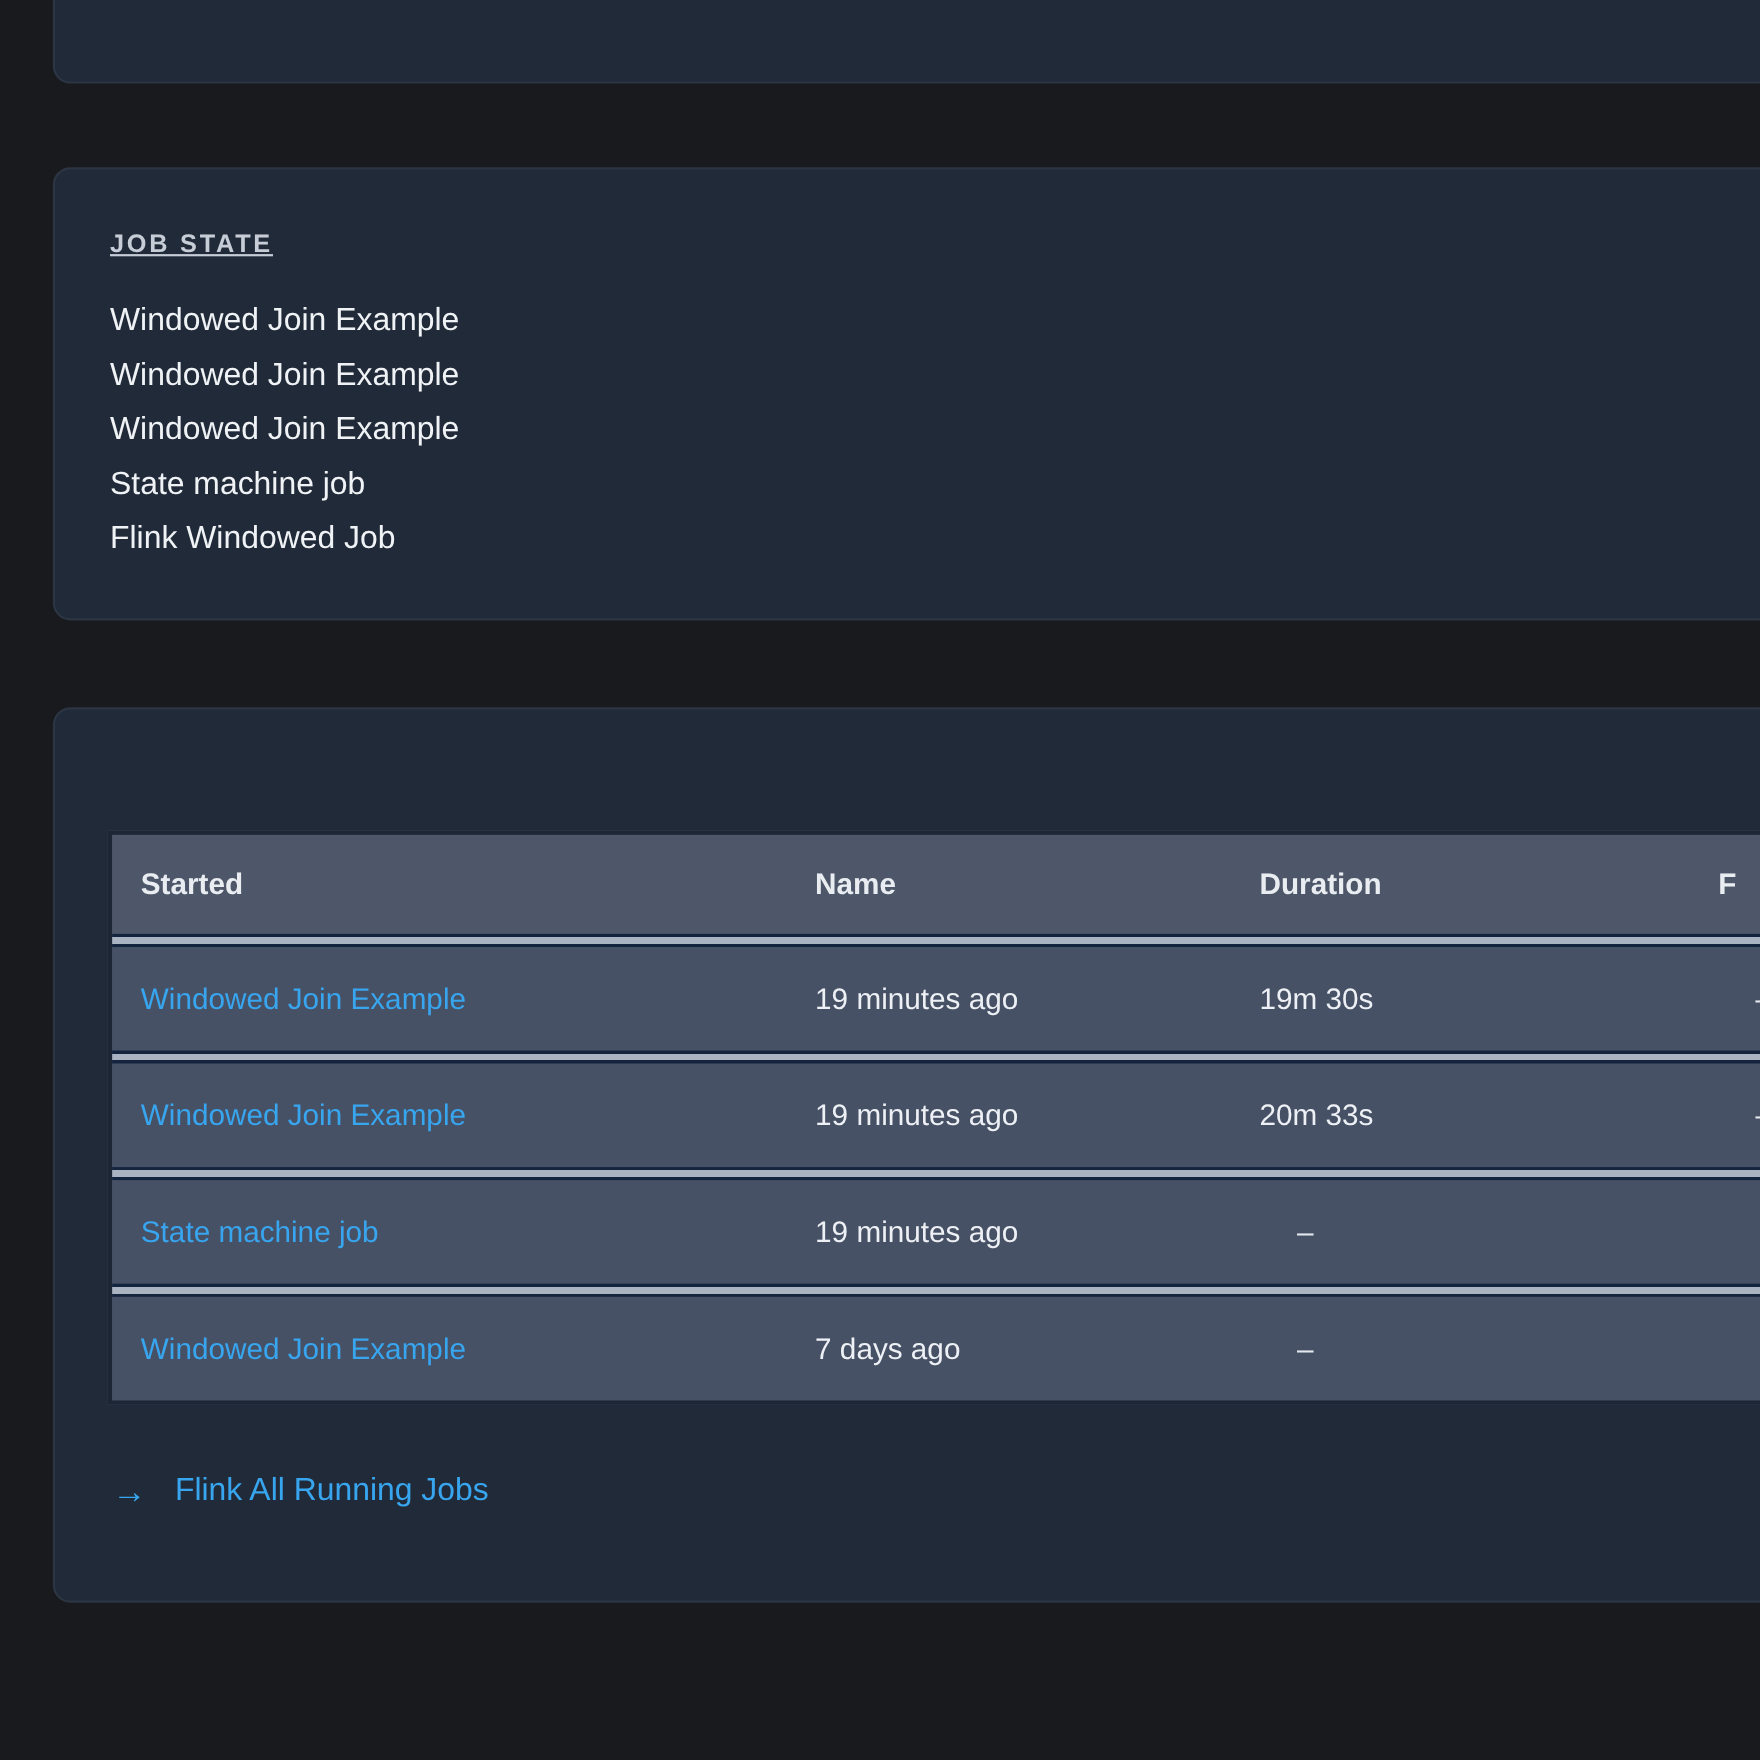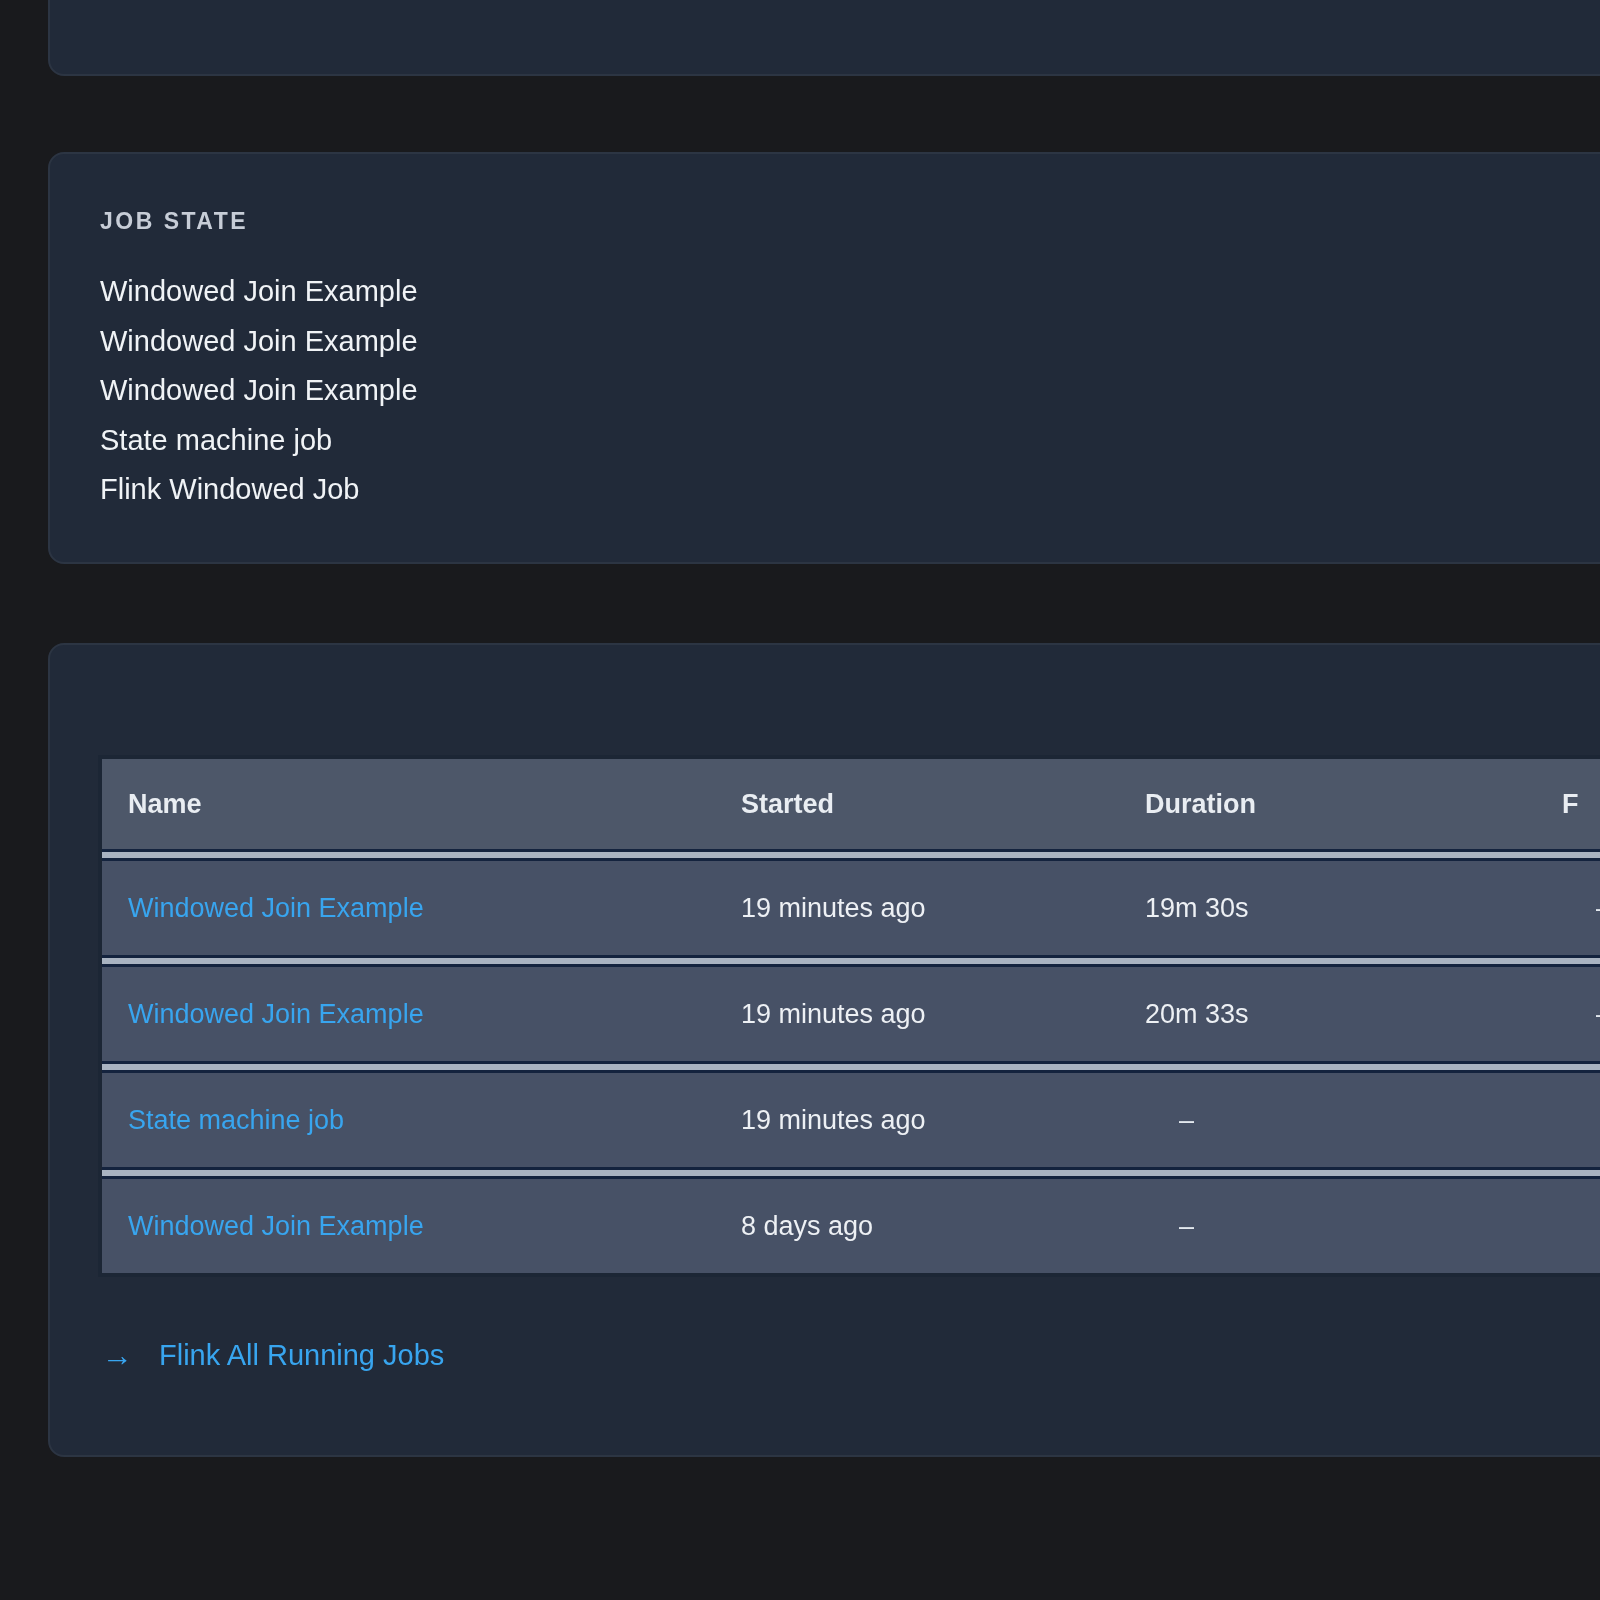"JOB STATE" .card-title { text-decoration: none -> underline }
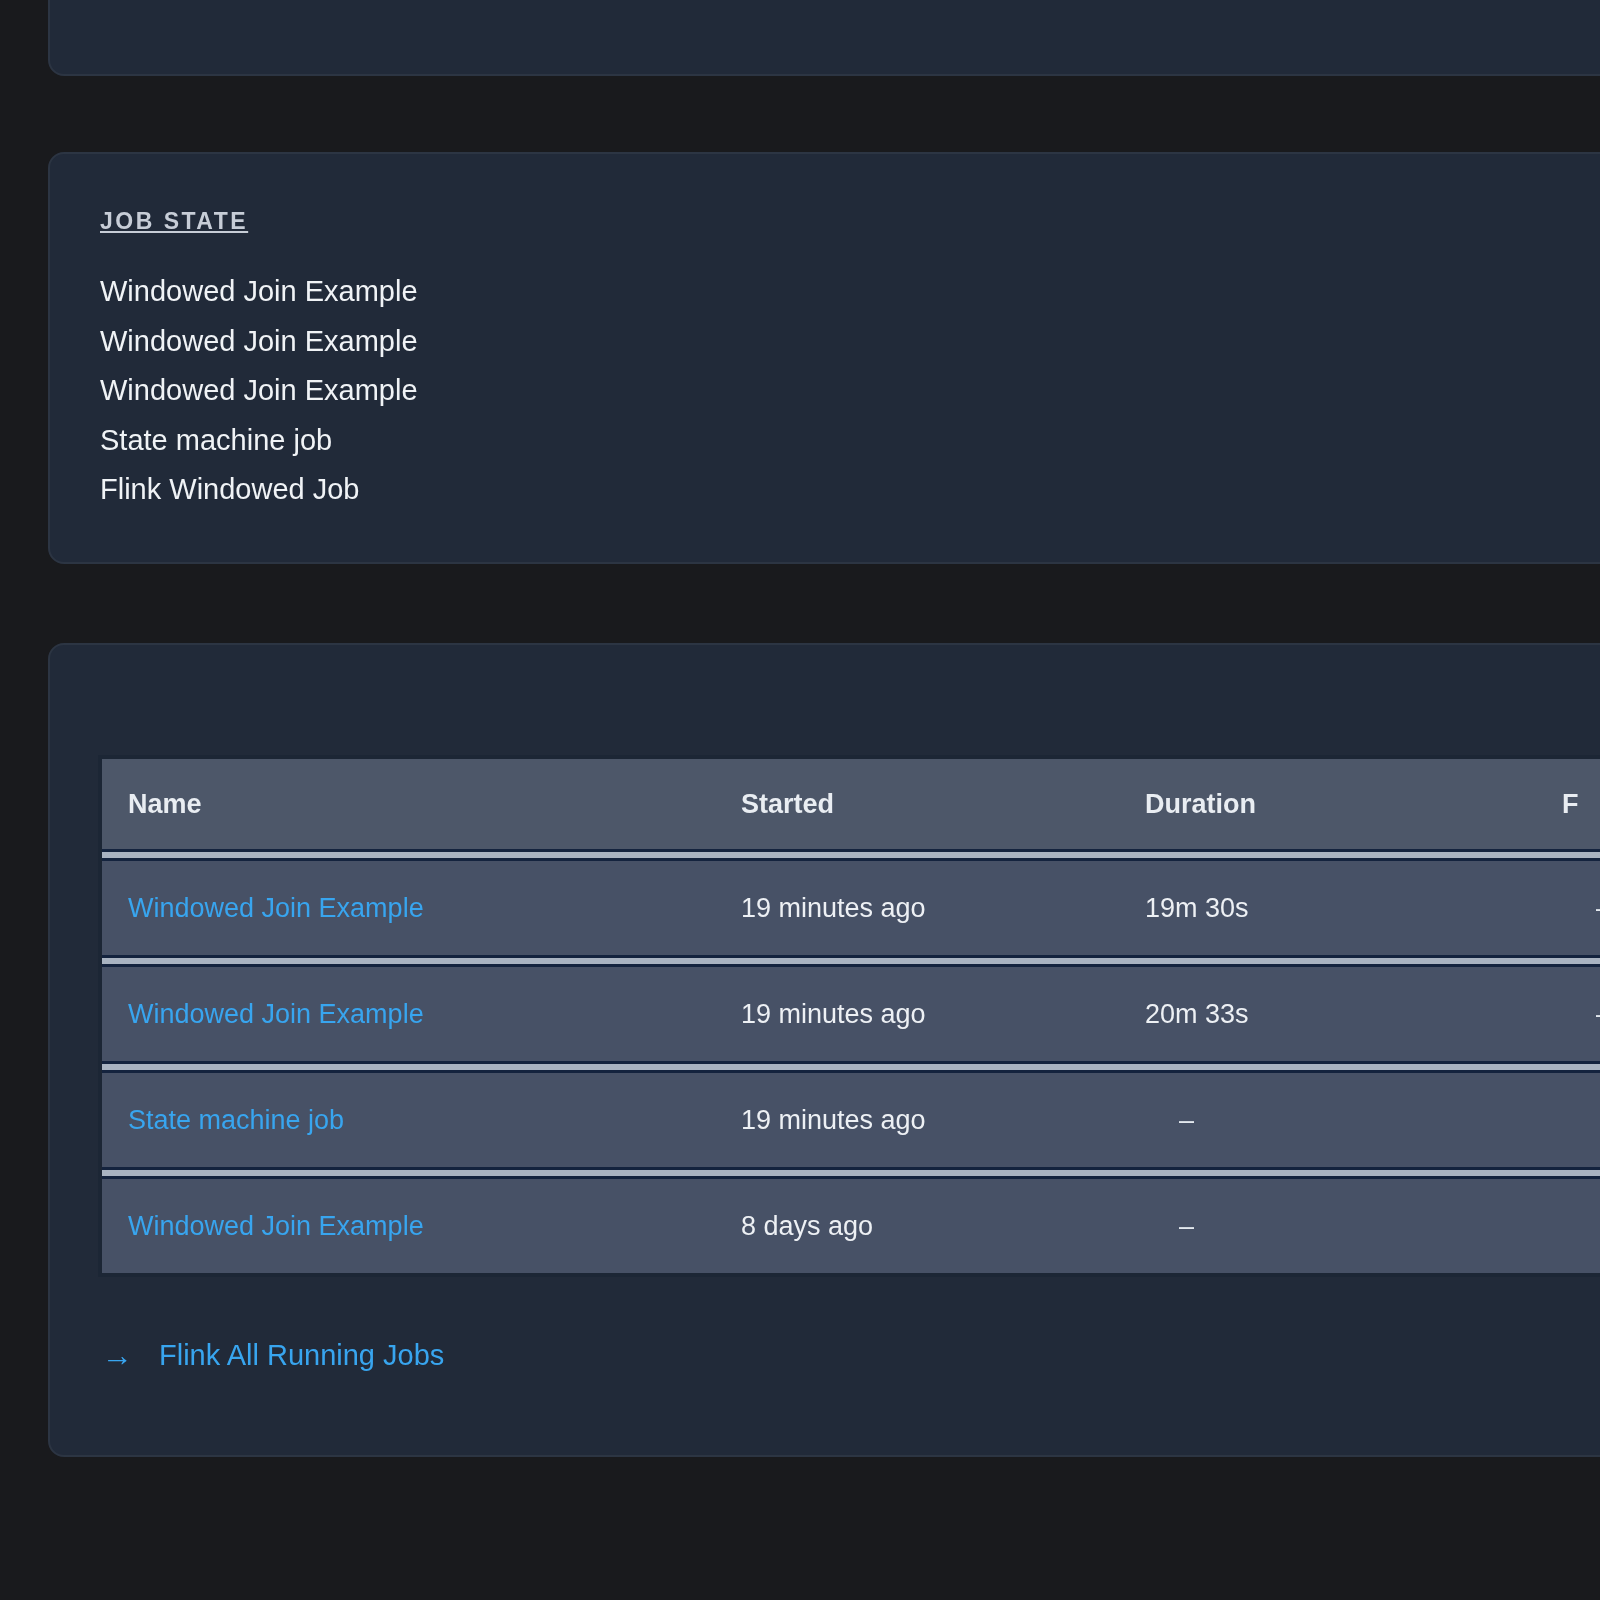"Name" div { order: before "Started" -> after "Started" }
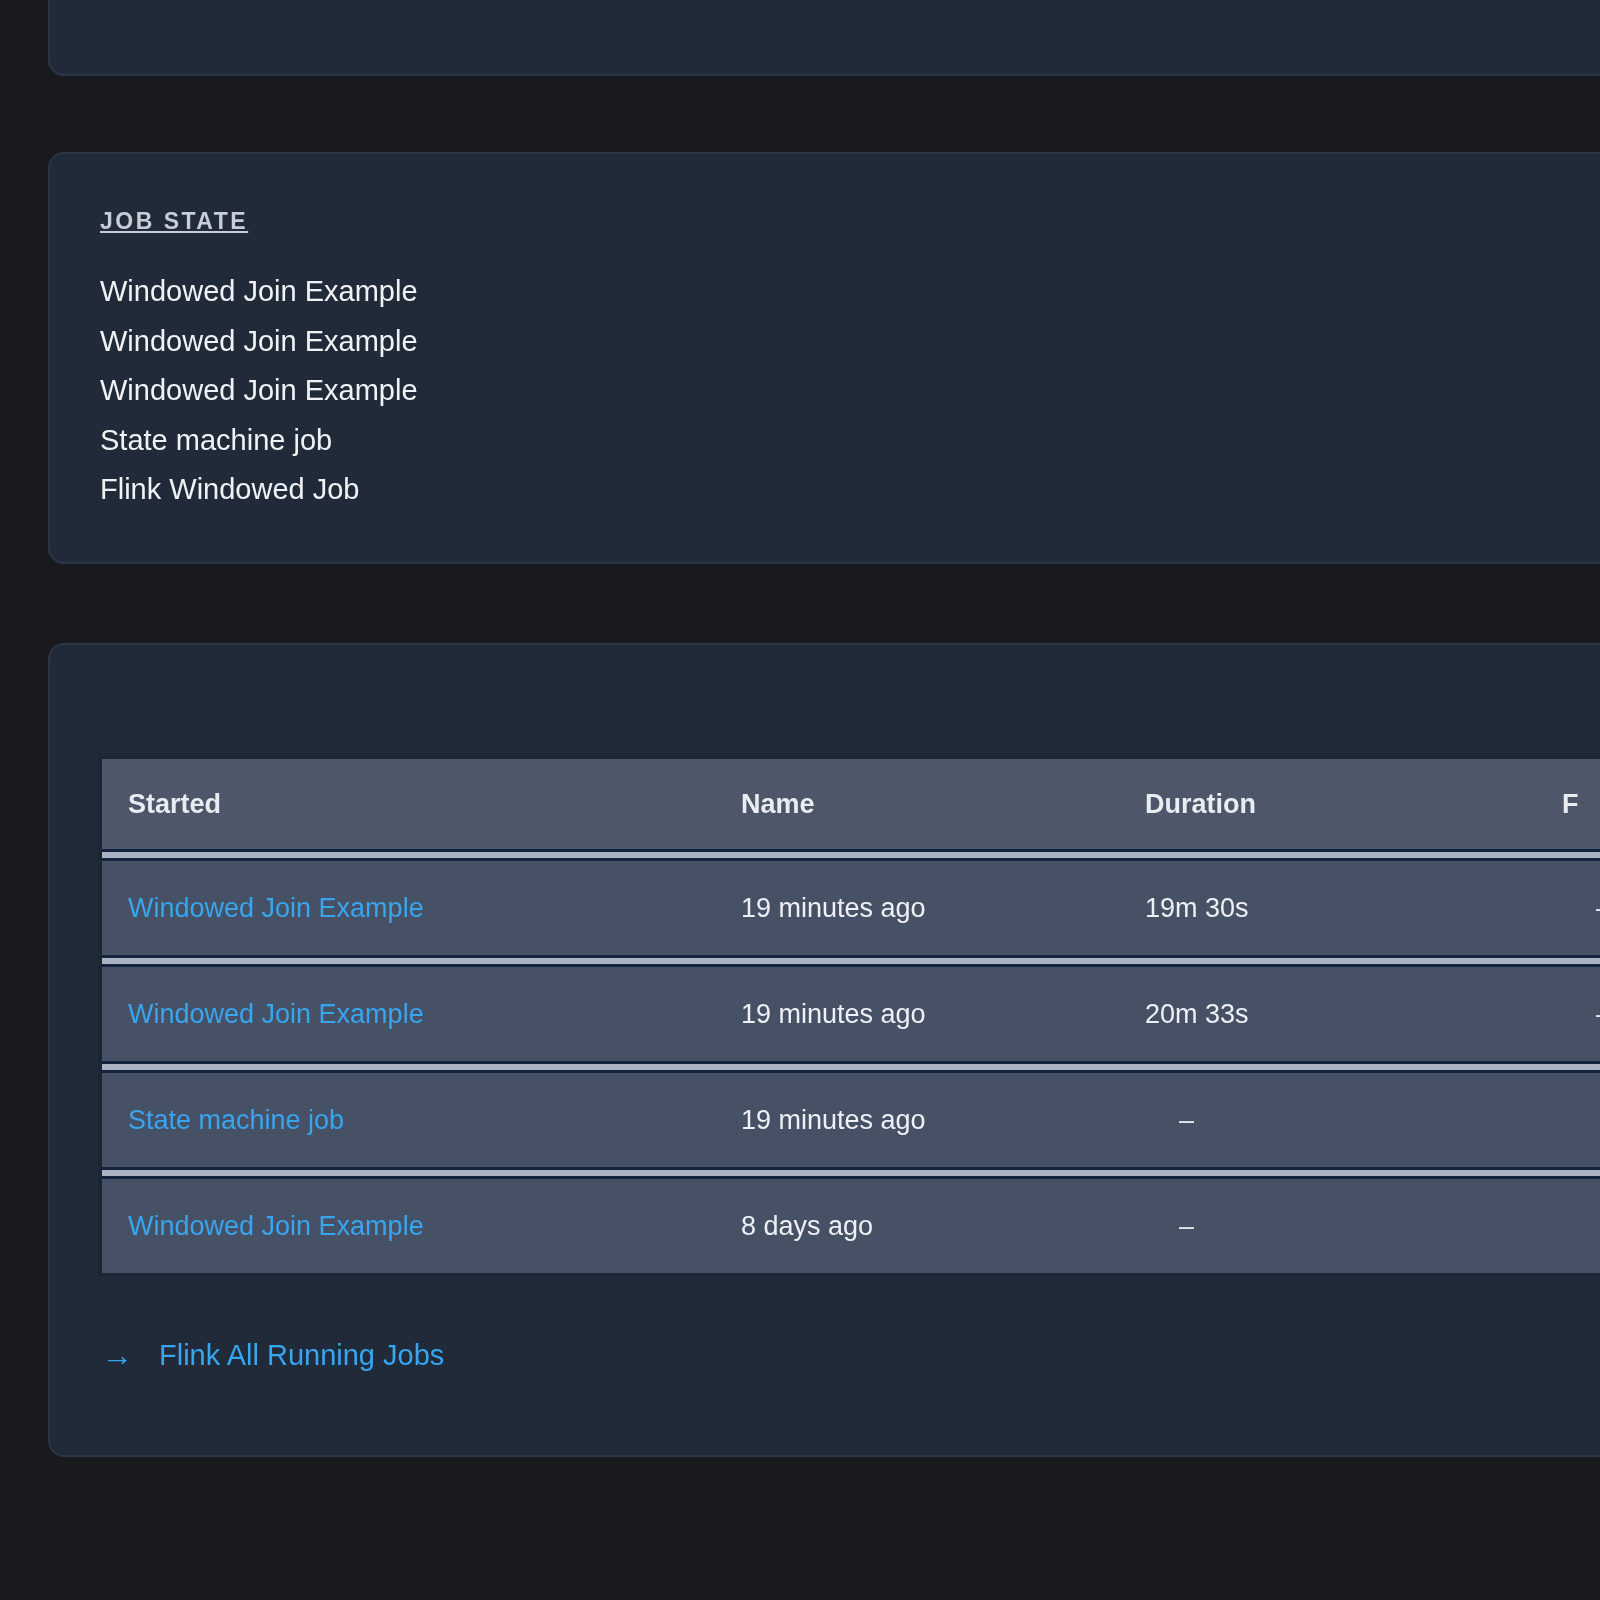"8 days ago" div { text: 8 -> 7 }
